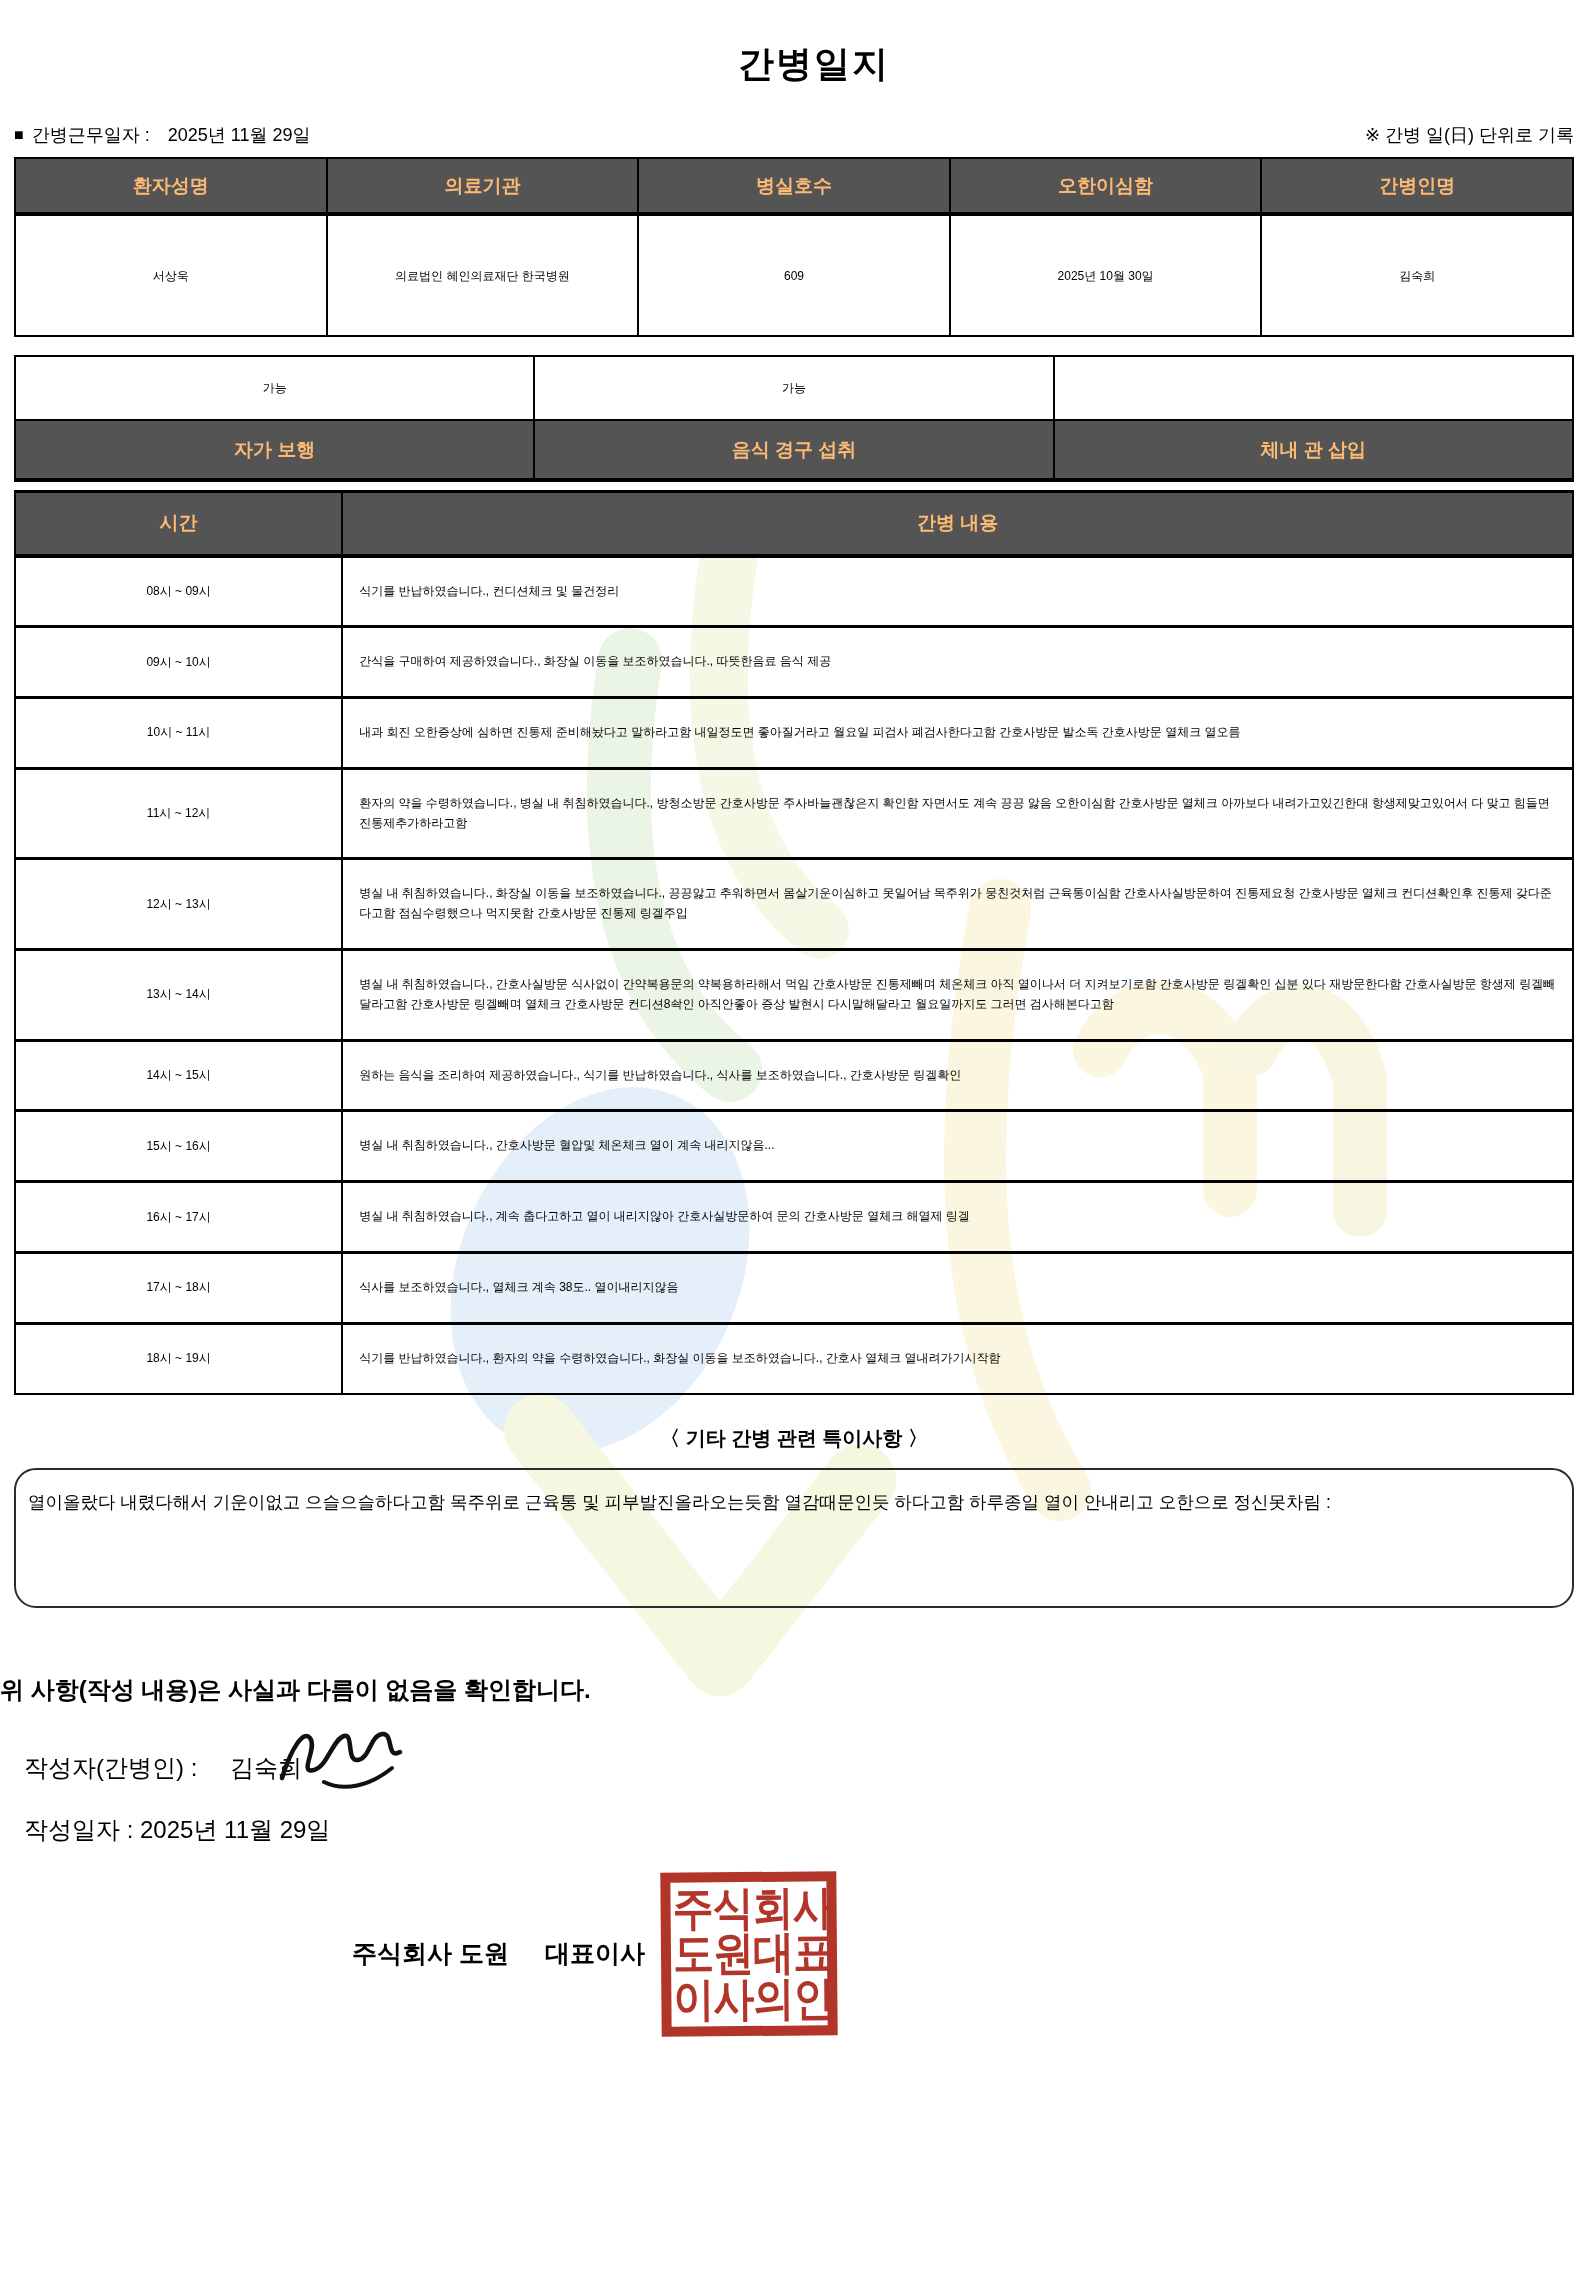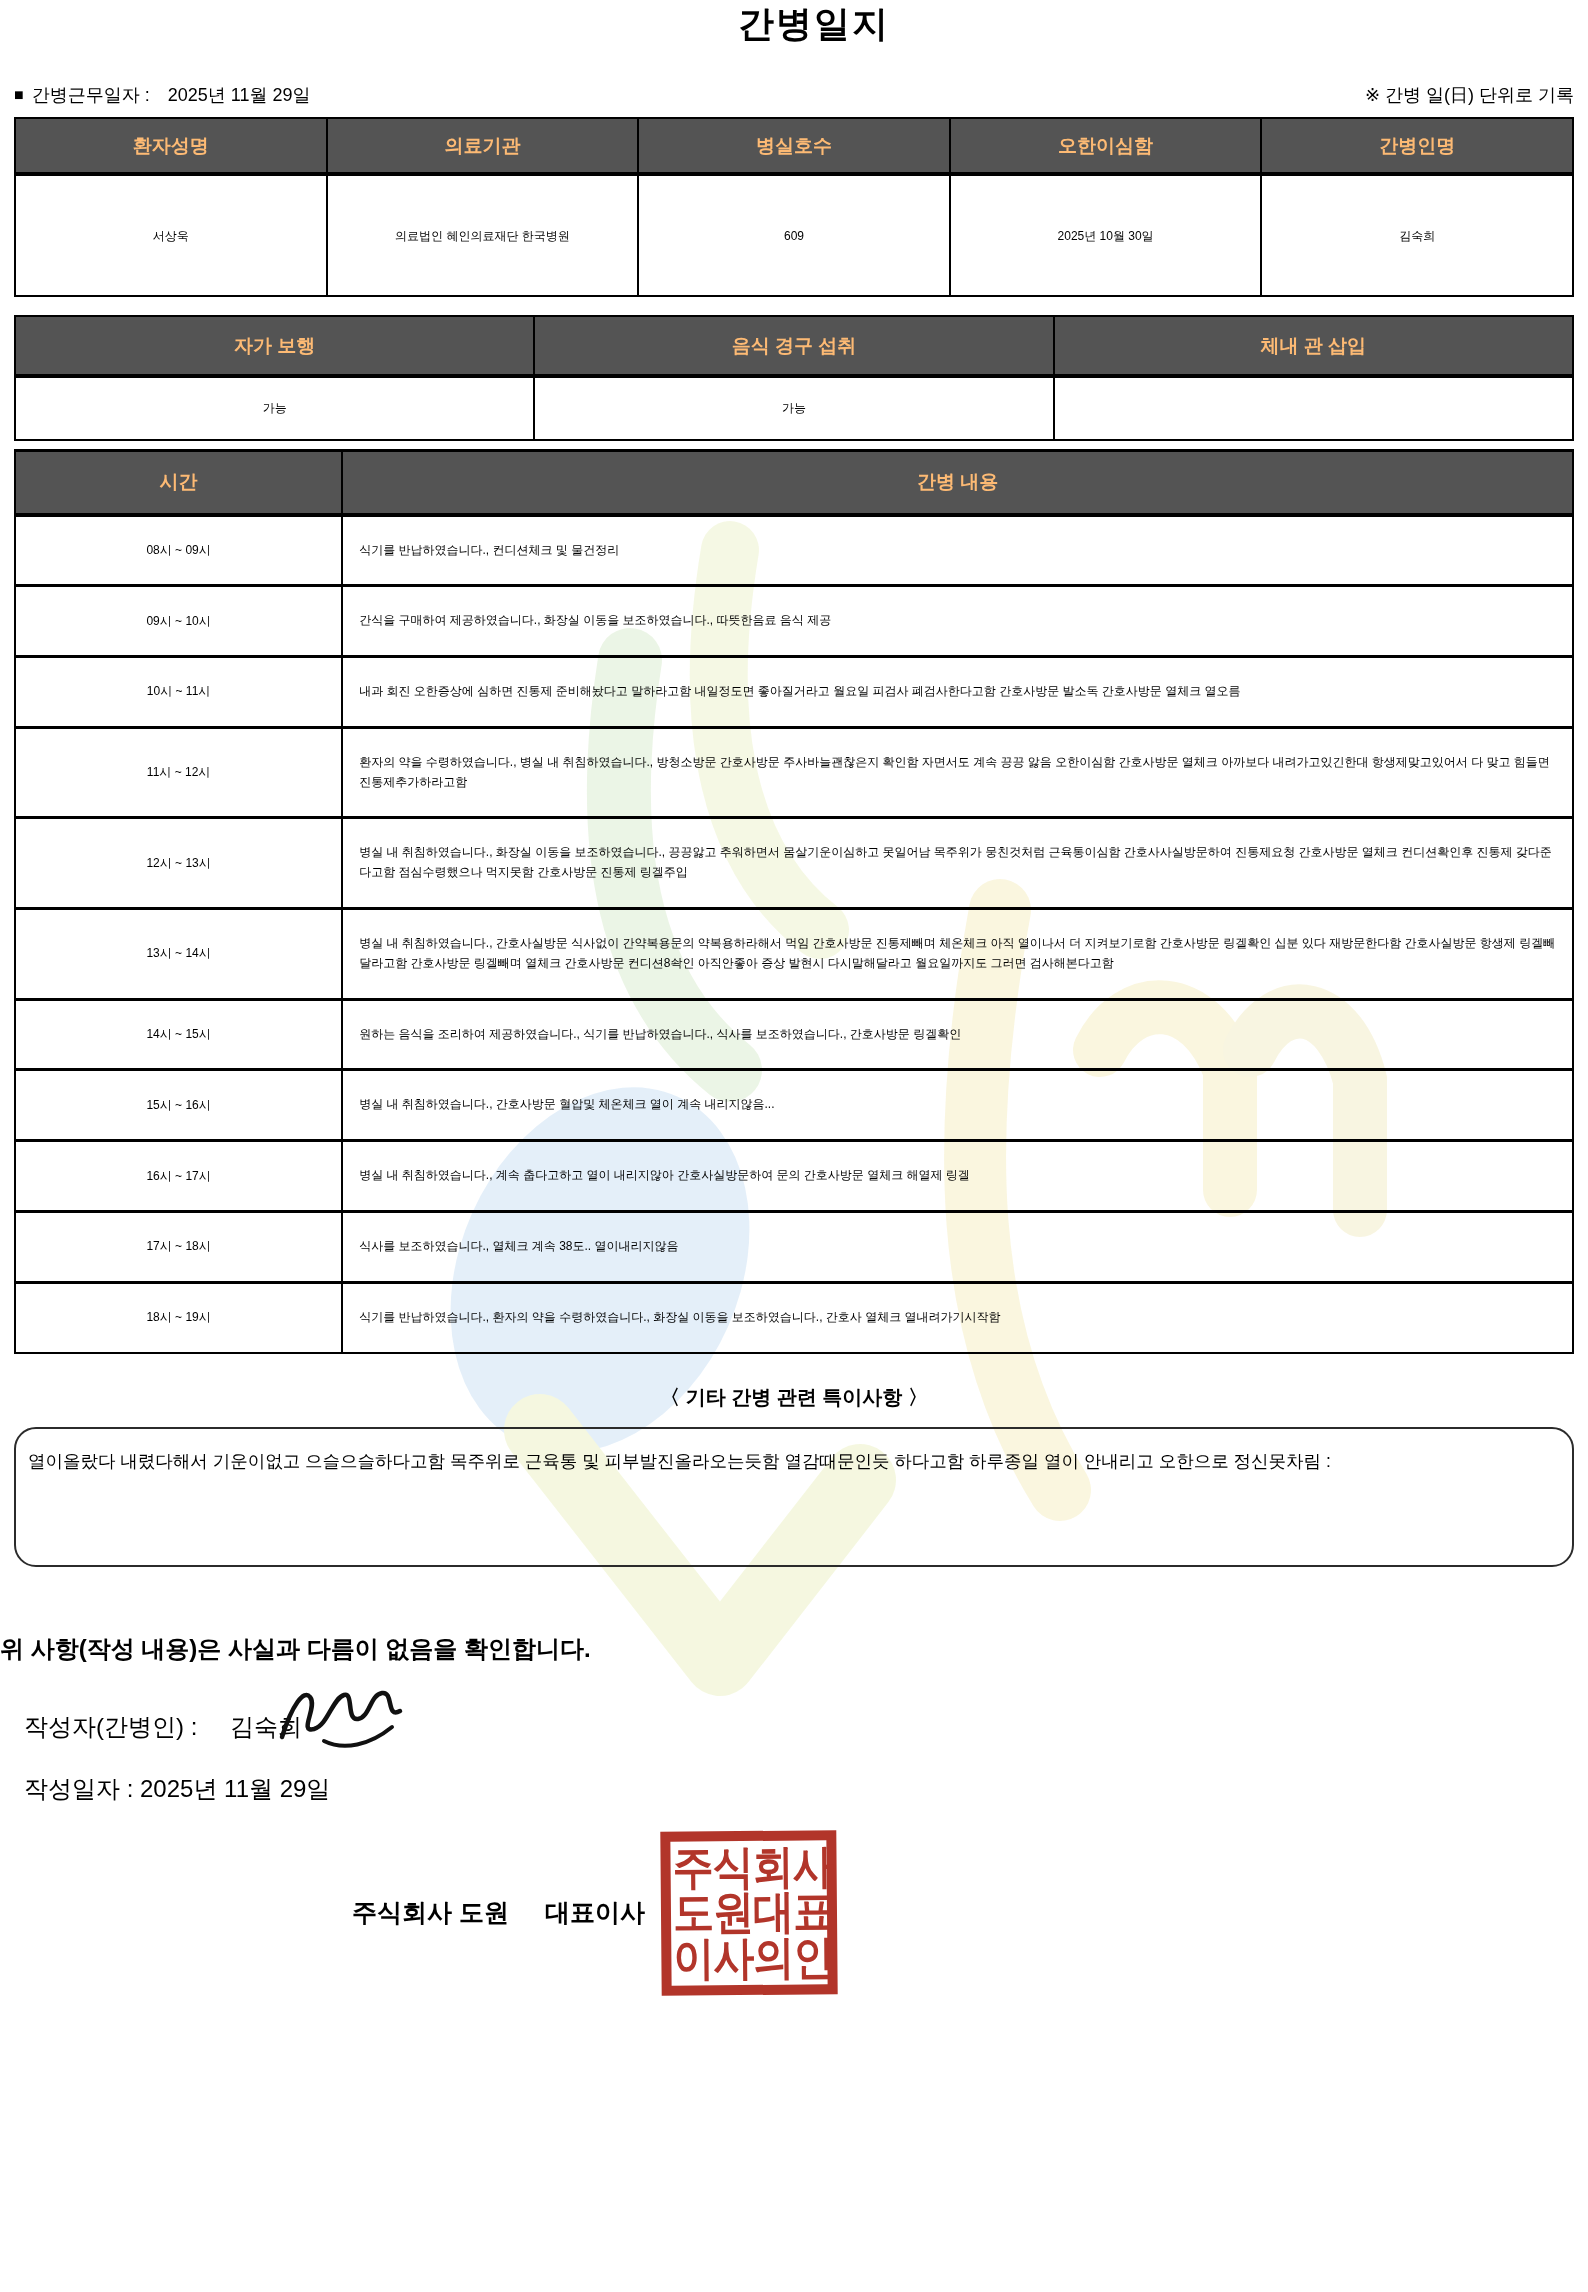"간병일지" .doc-title { padding-top: none -> 40px }
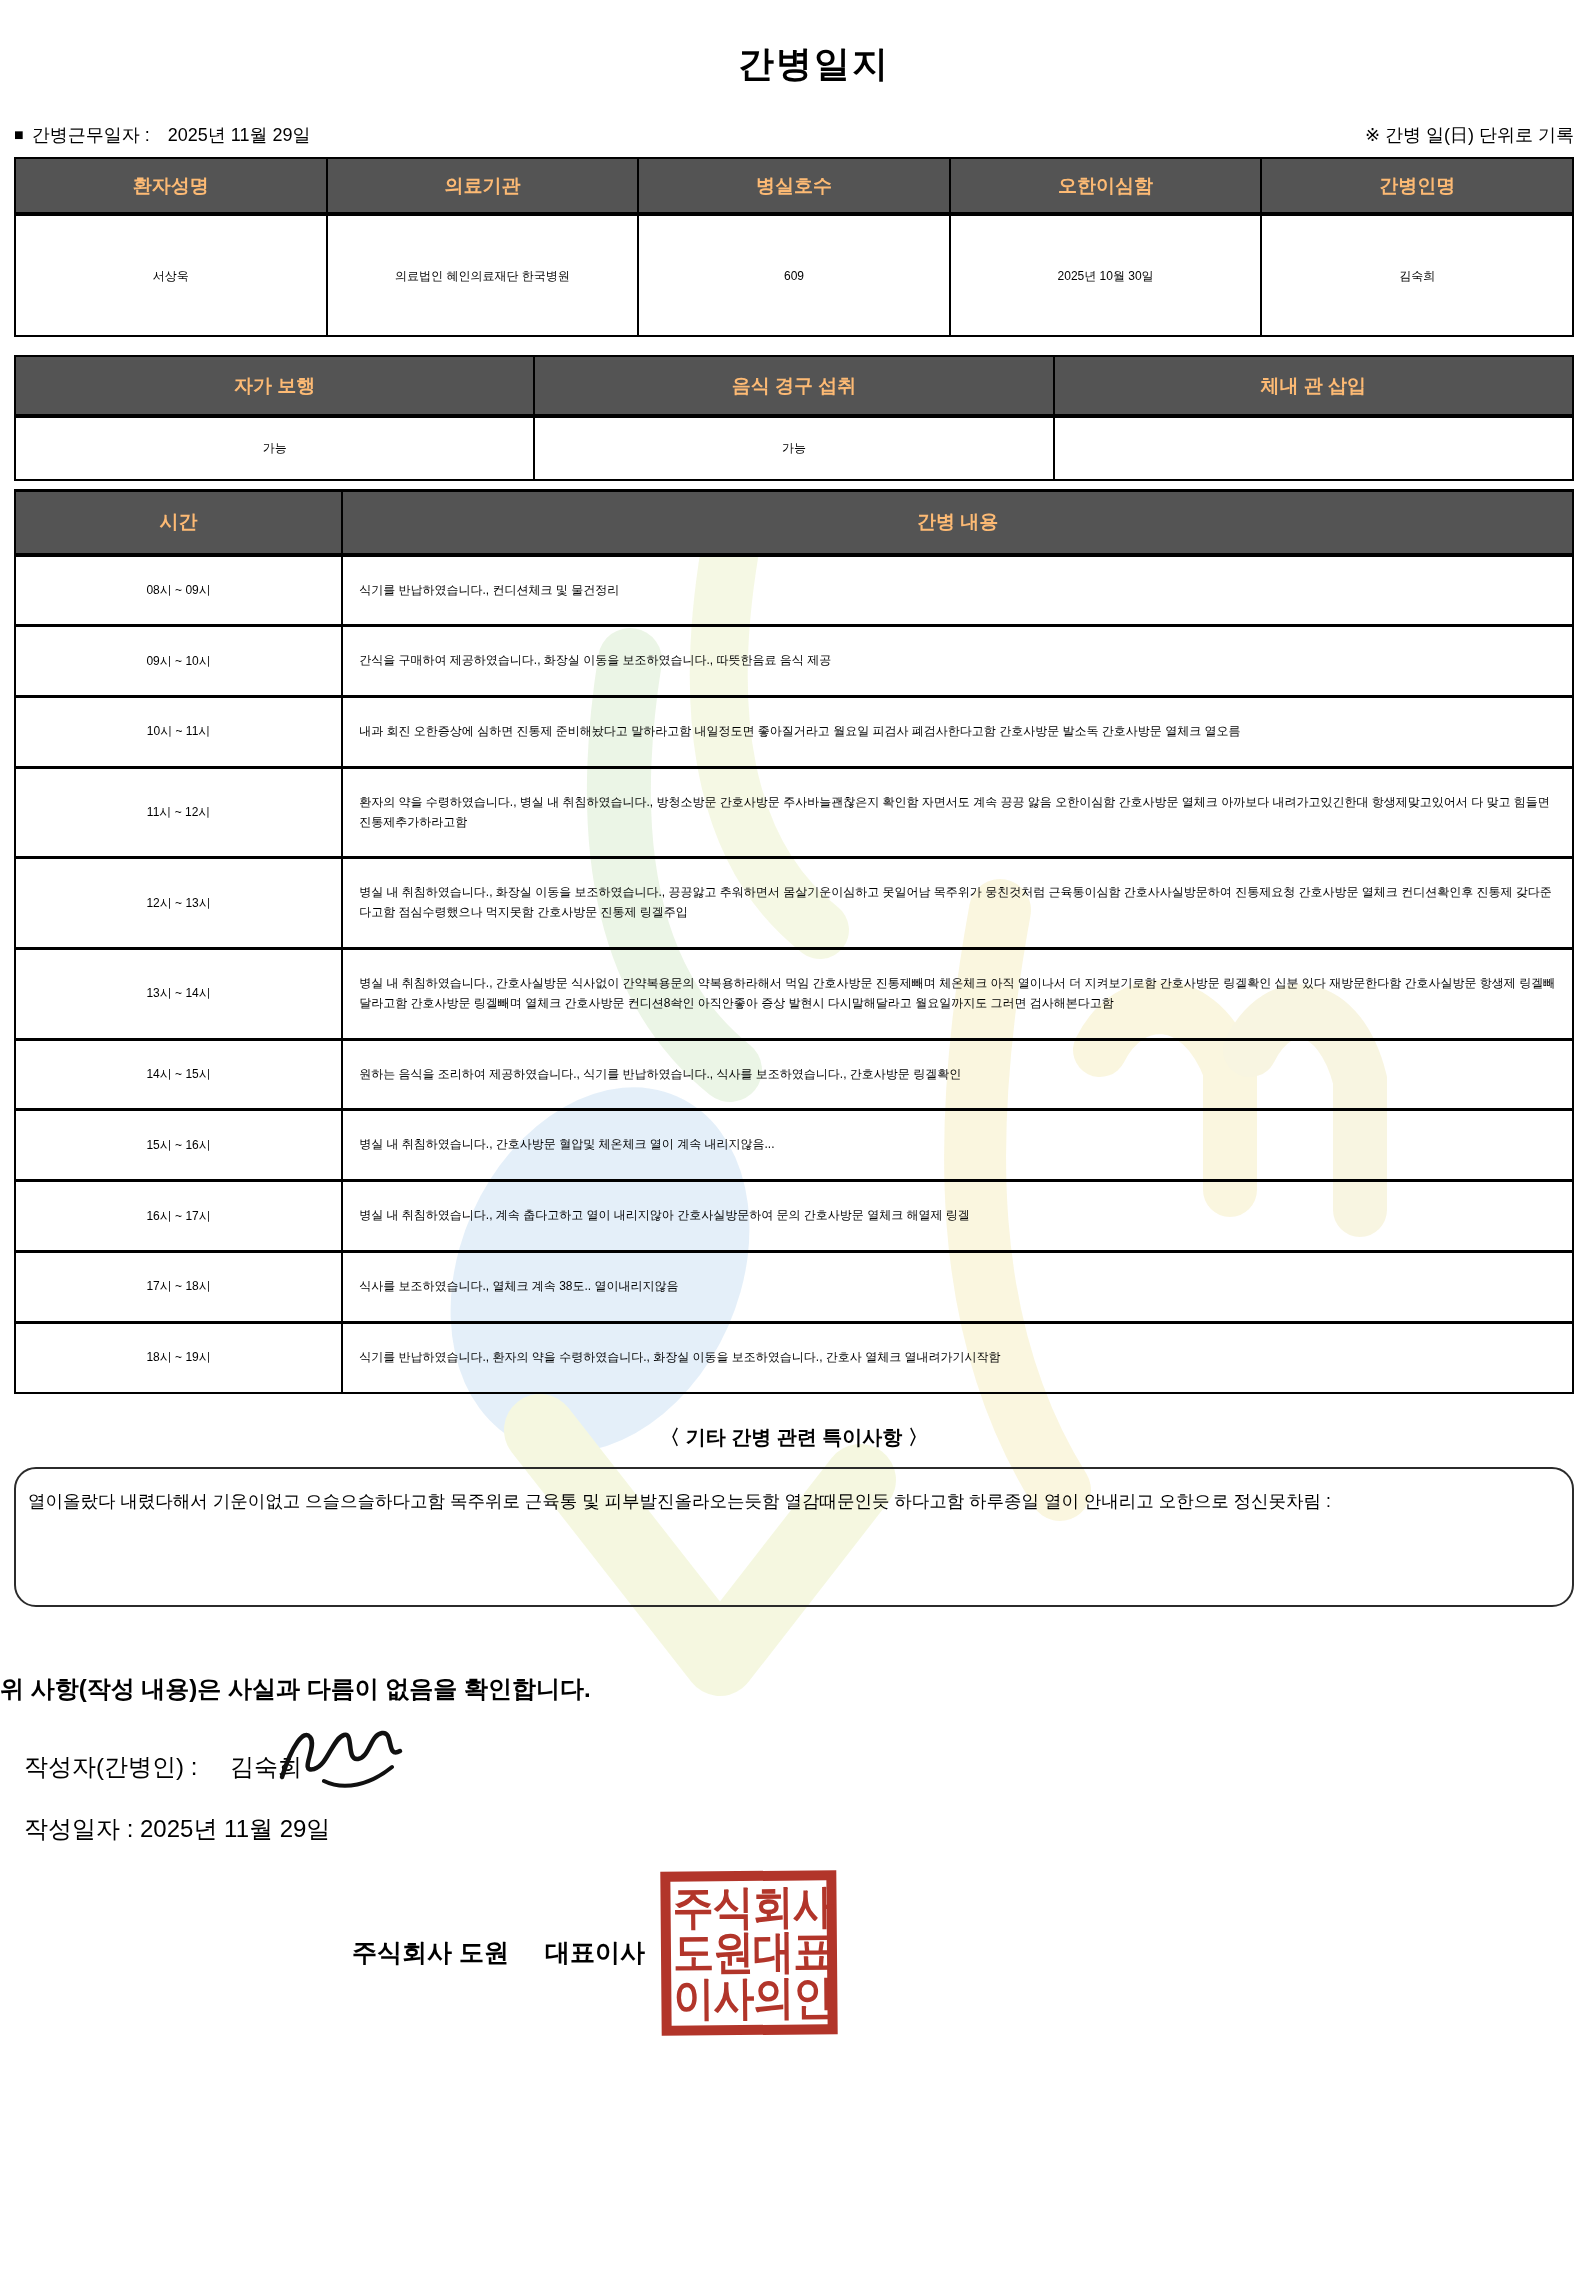"자가 보행" tr { order: before "가능" -> after "가능" }
